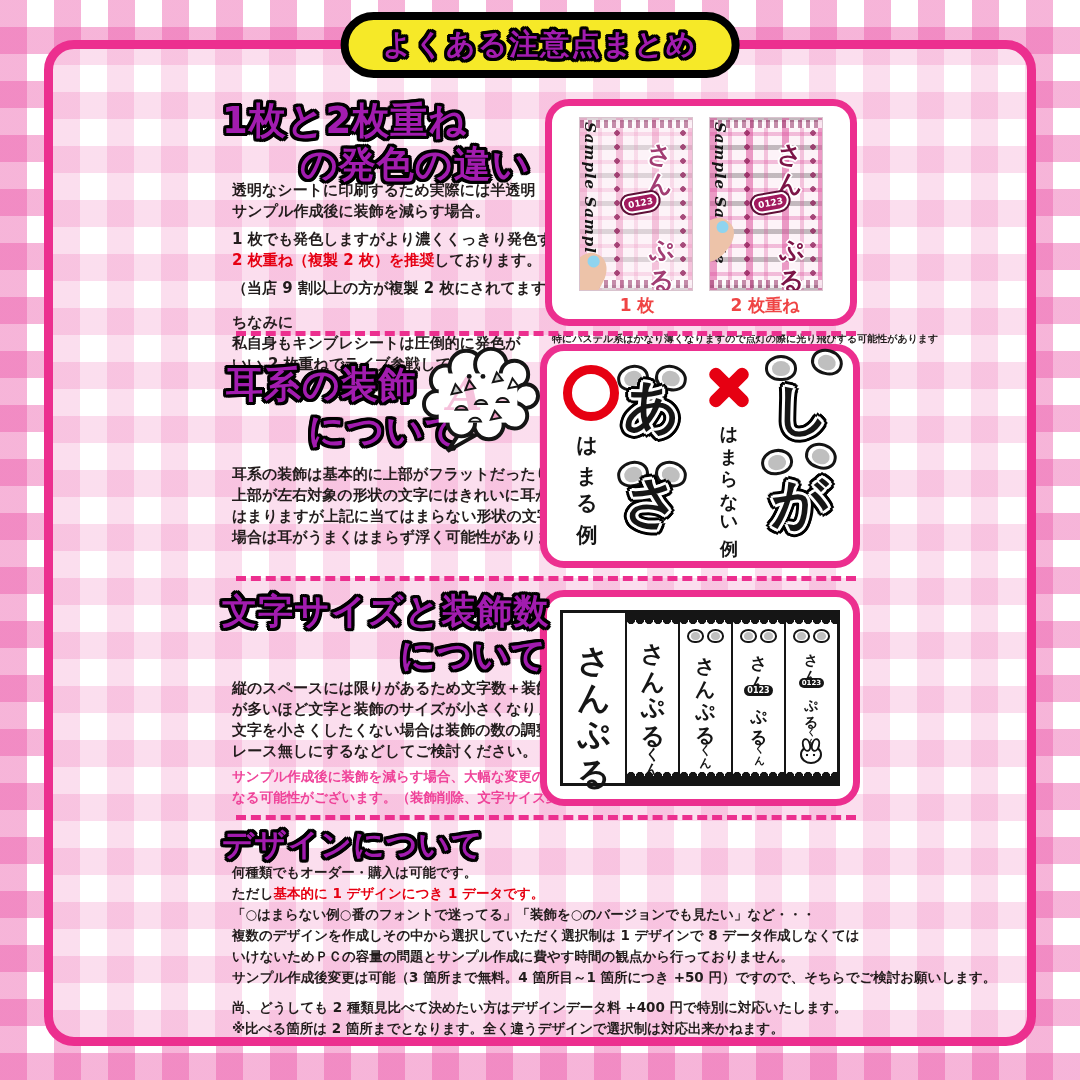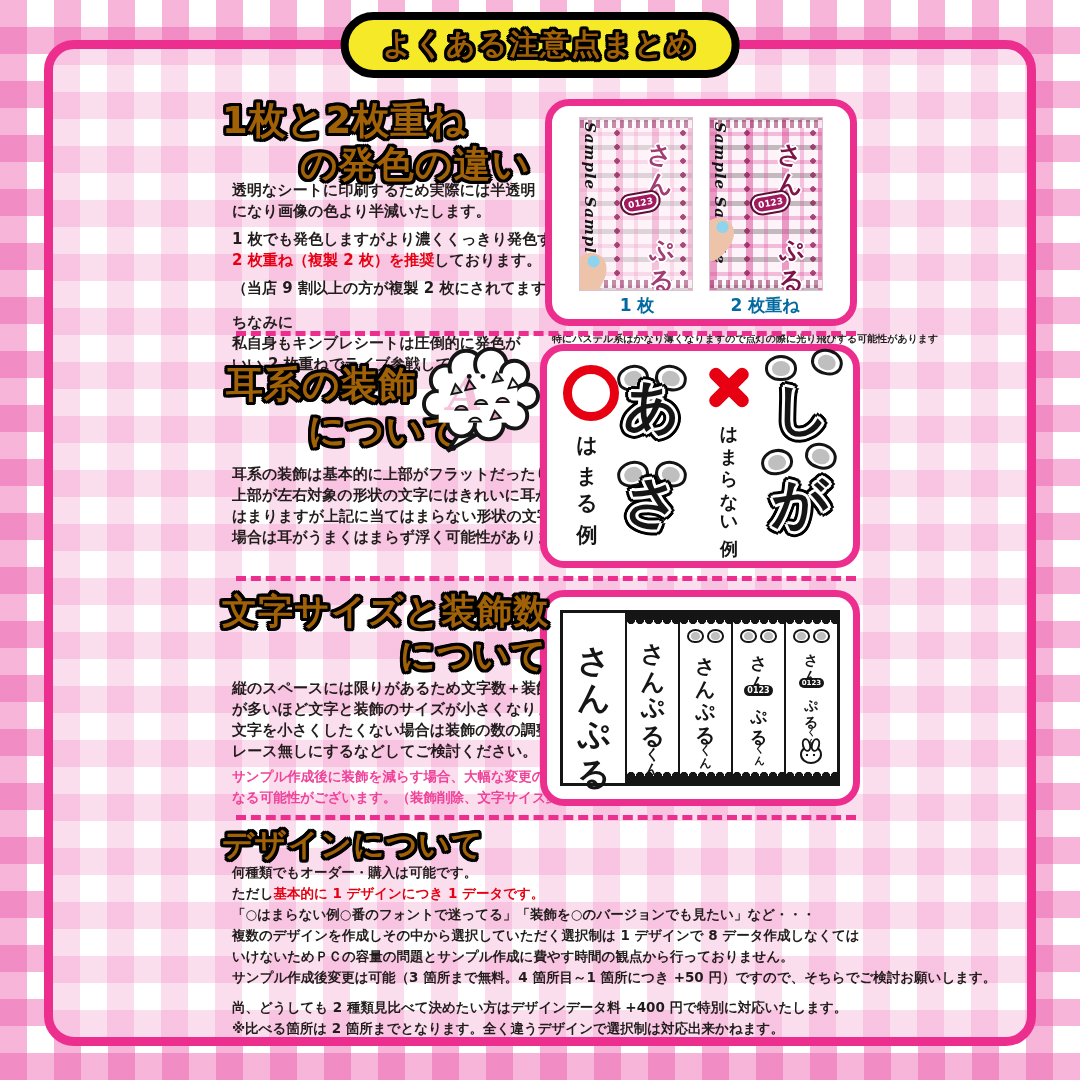"よくある注意点まとめ" .otl { color: #a16207 -> #a21caf }
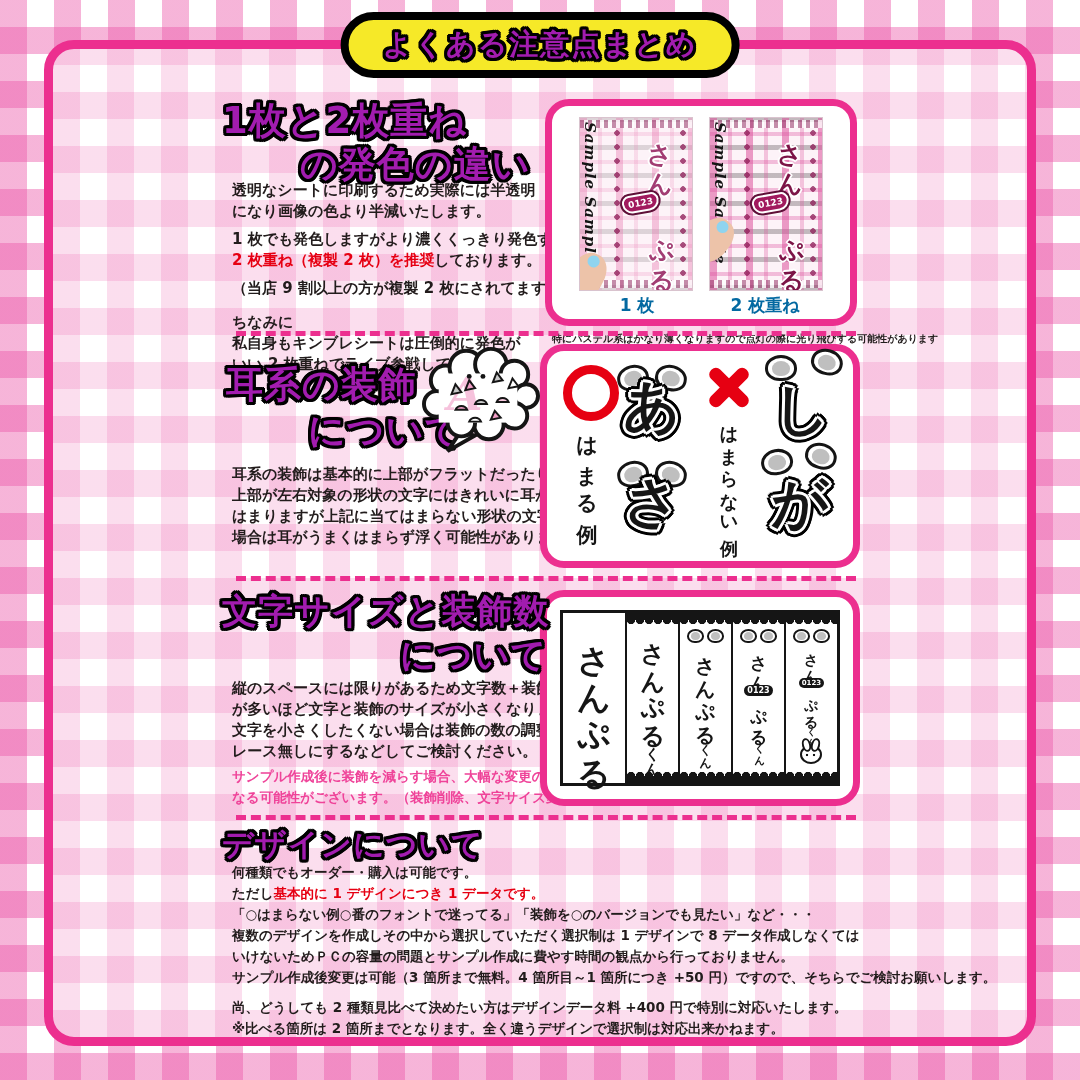"になり画像の色より半減いたします。" span { text: になり画像の色より半減いたします -> サンプル作成後に装飾を減らす場合 }
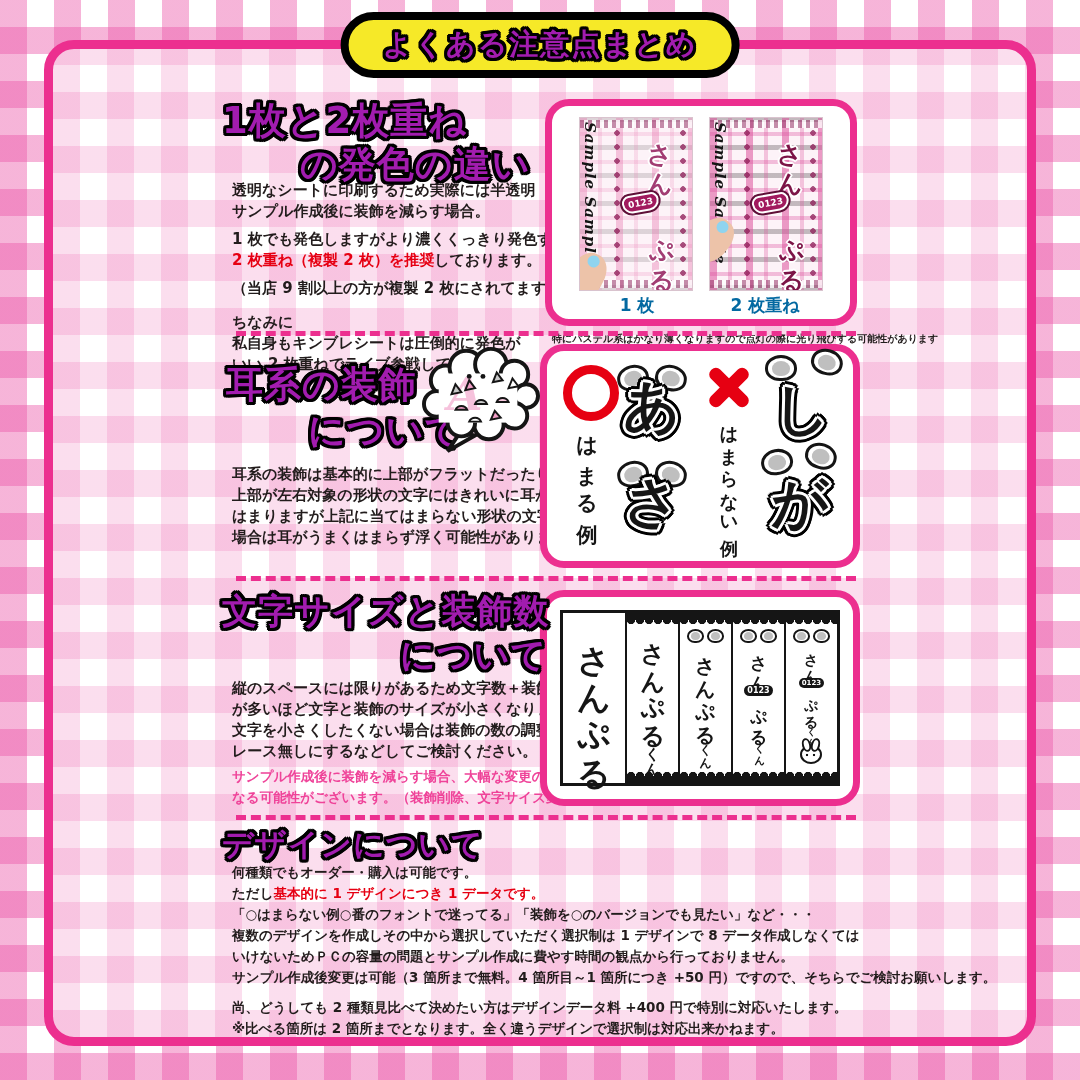"1 枚" .plabels span { color: #0369a1 -> #ef4444 }
